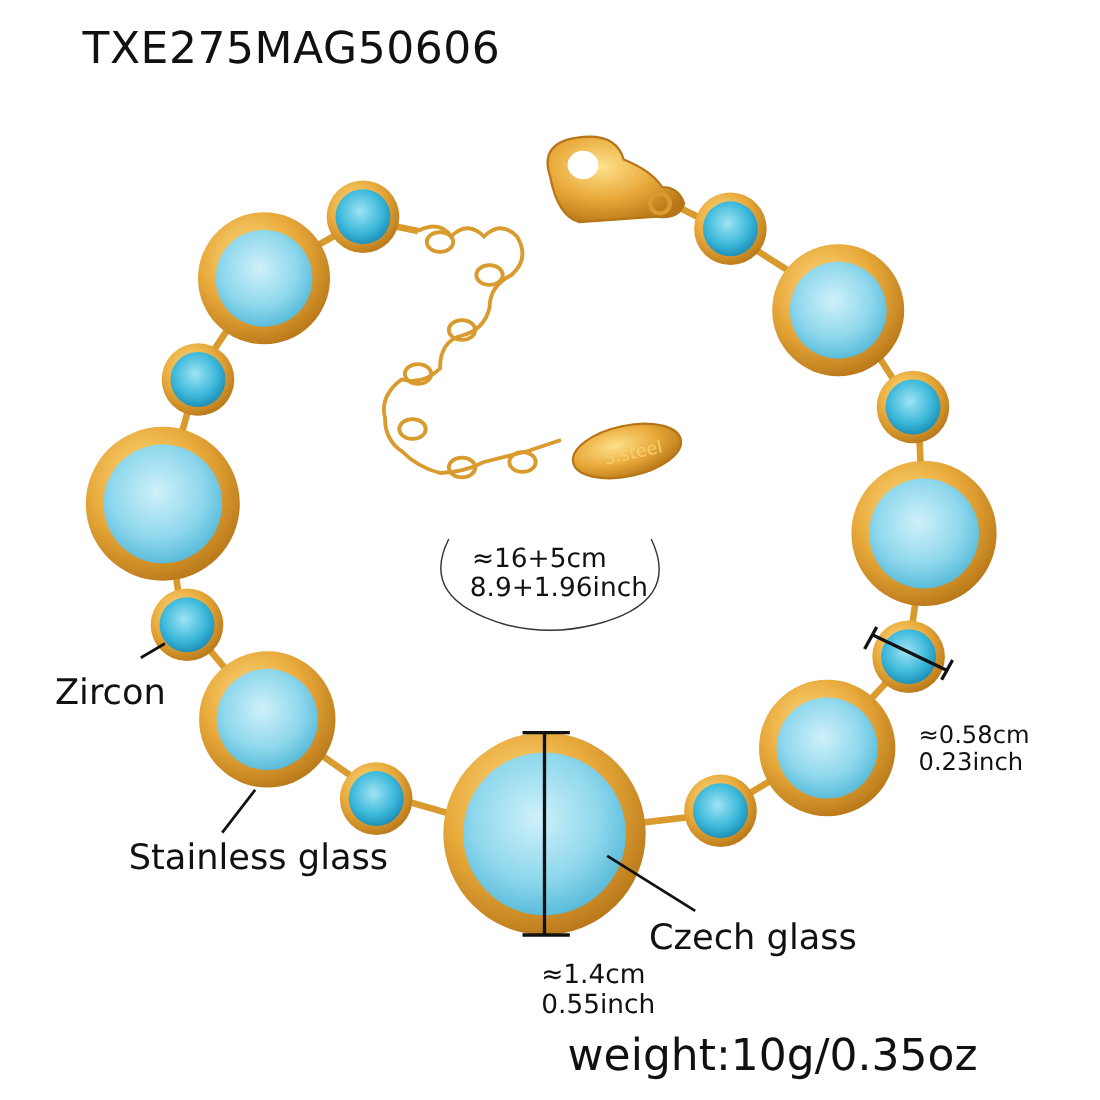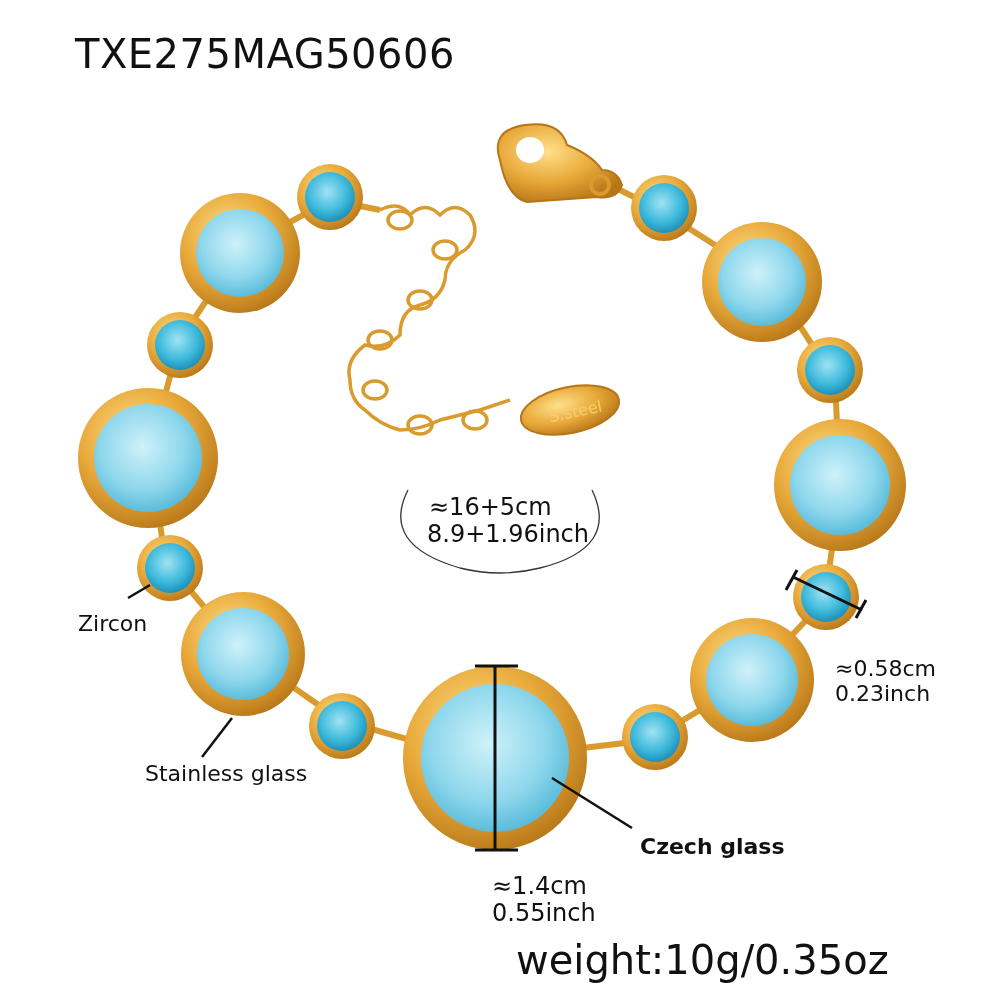"TXE275MAG50606" .title { top: 34px -> 24px }
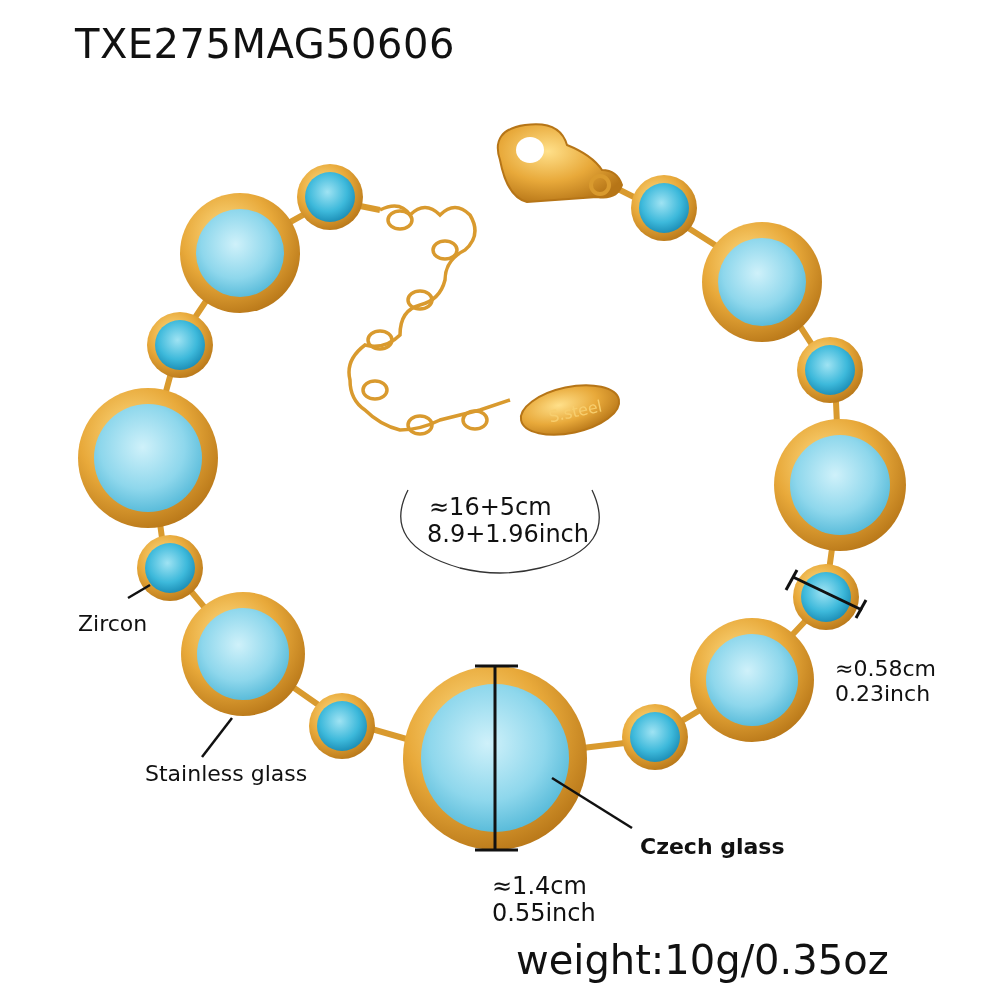"Zircon" .label { font-size: 22px -> 32px; margin-left: 28px -> none }
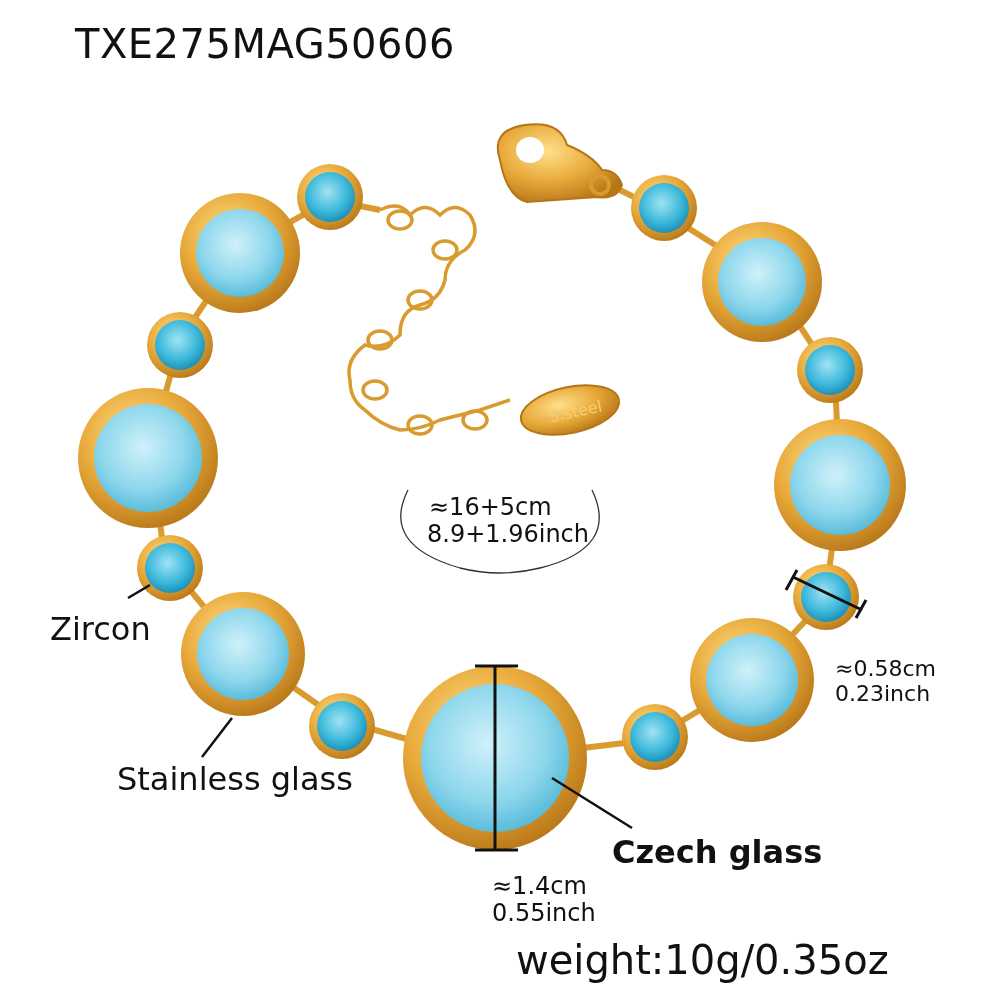"Czech glass" div.abs { font-weight: bold -> none; left: 612px -> 590px }
